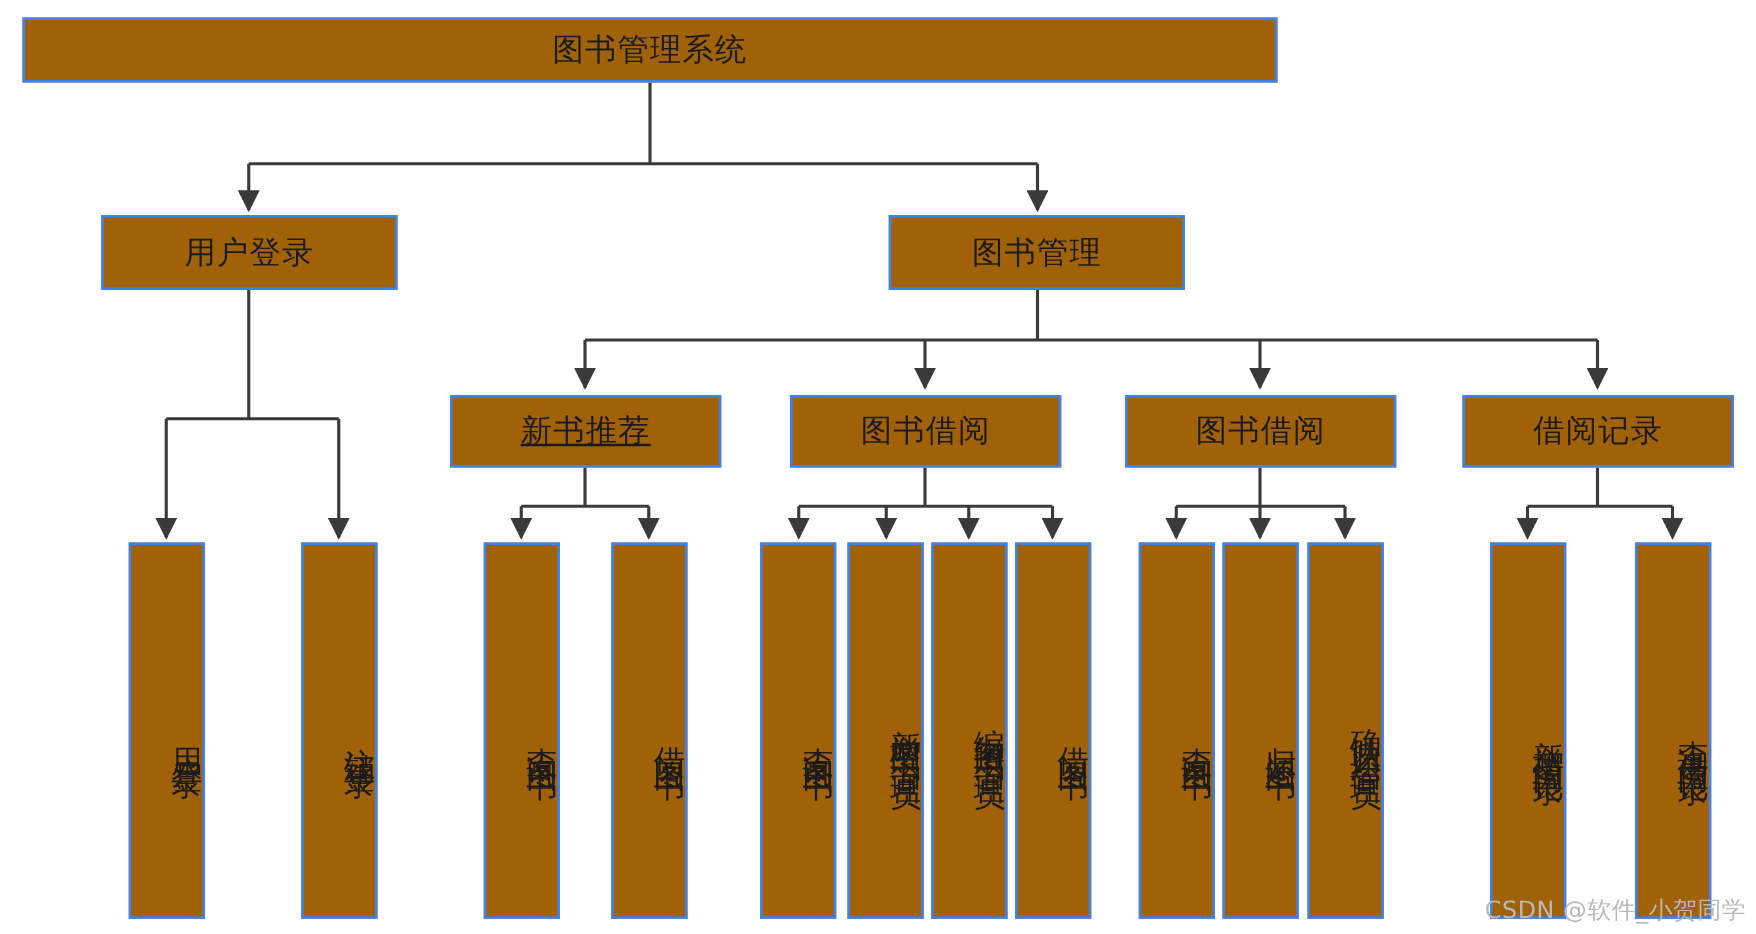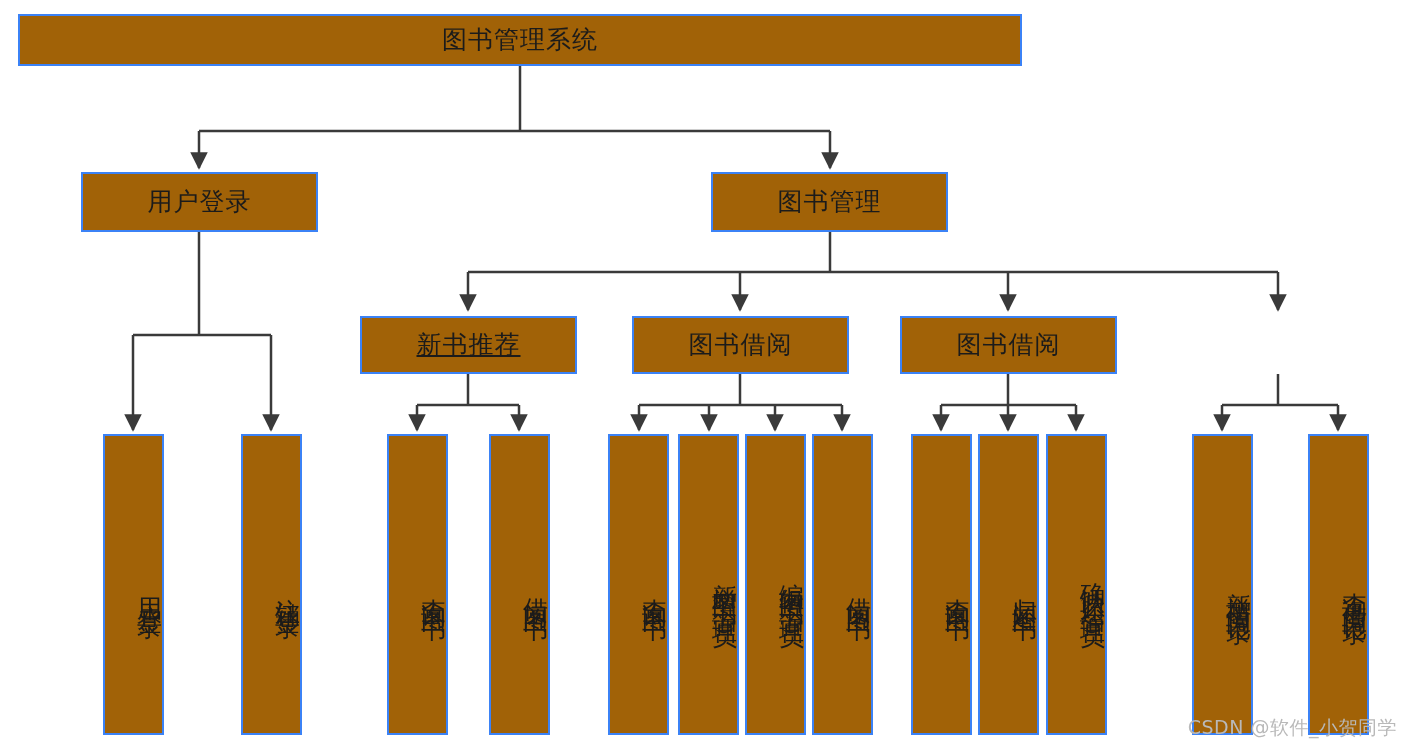"借阅记录" div.node { html: none -> <div> <span>借阅记录</span> </div> }
